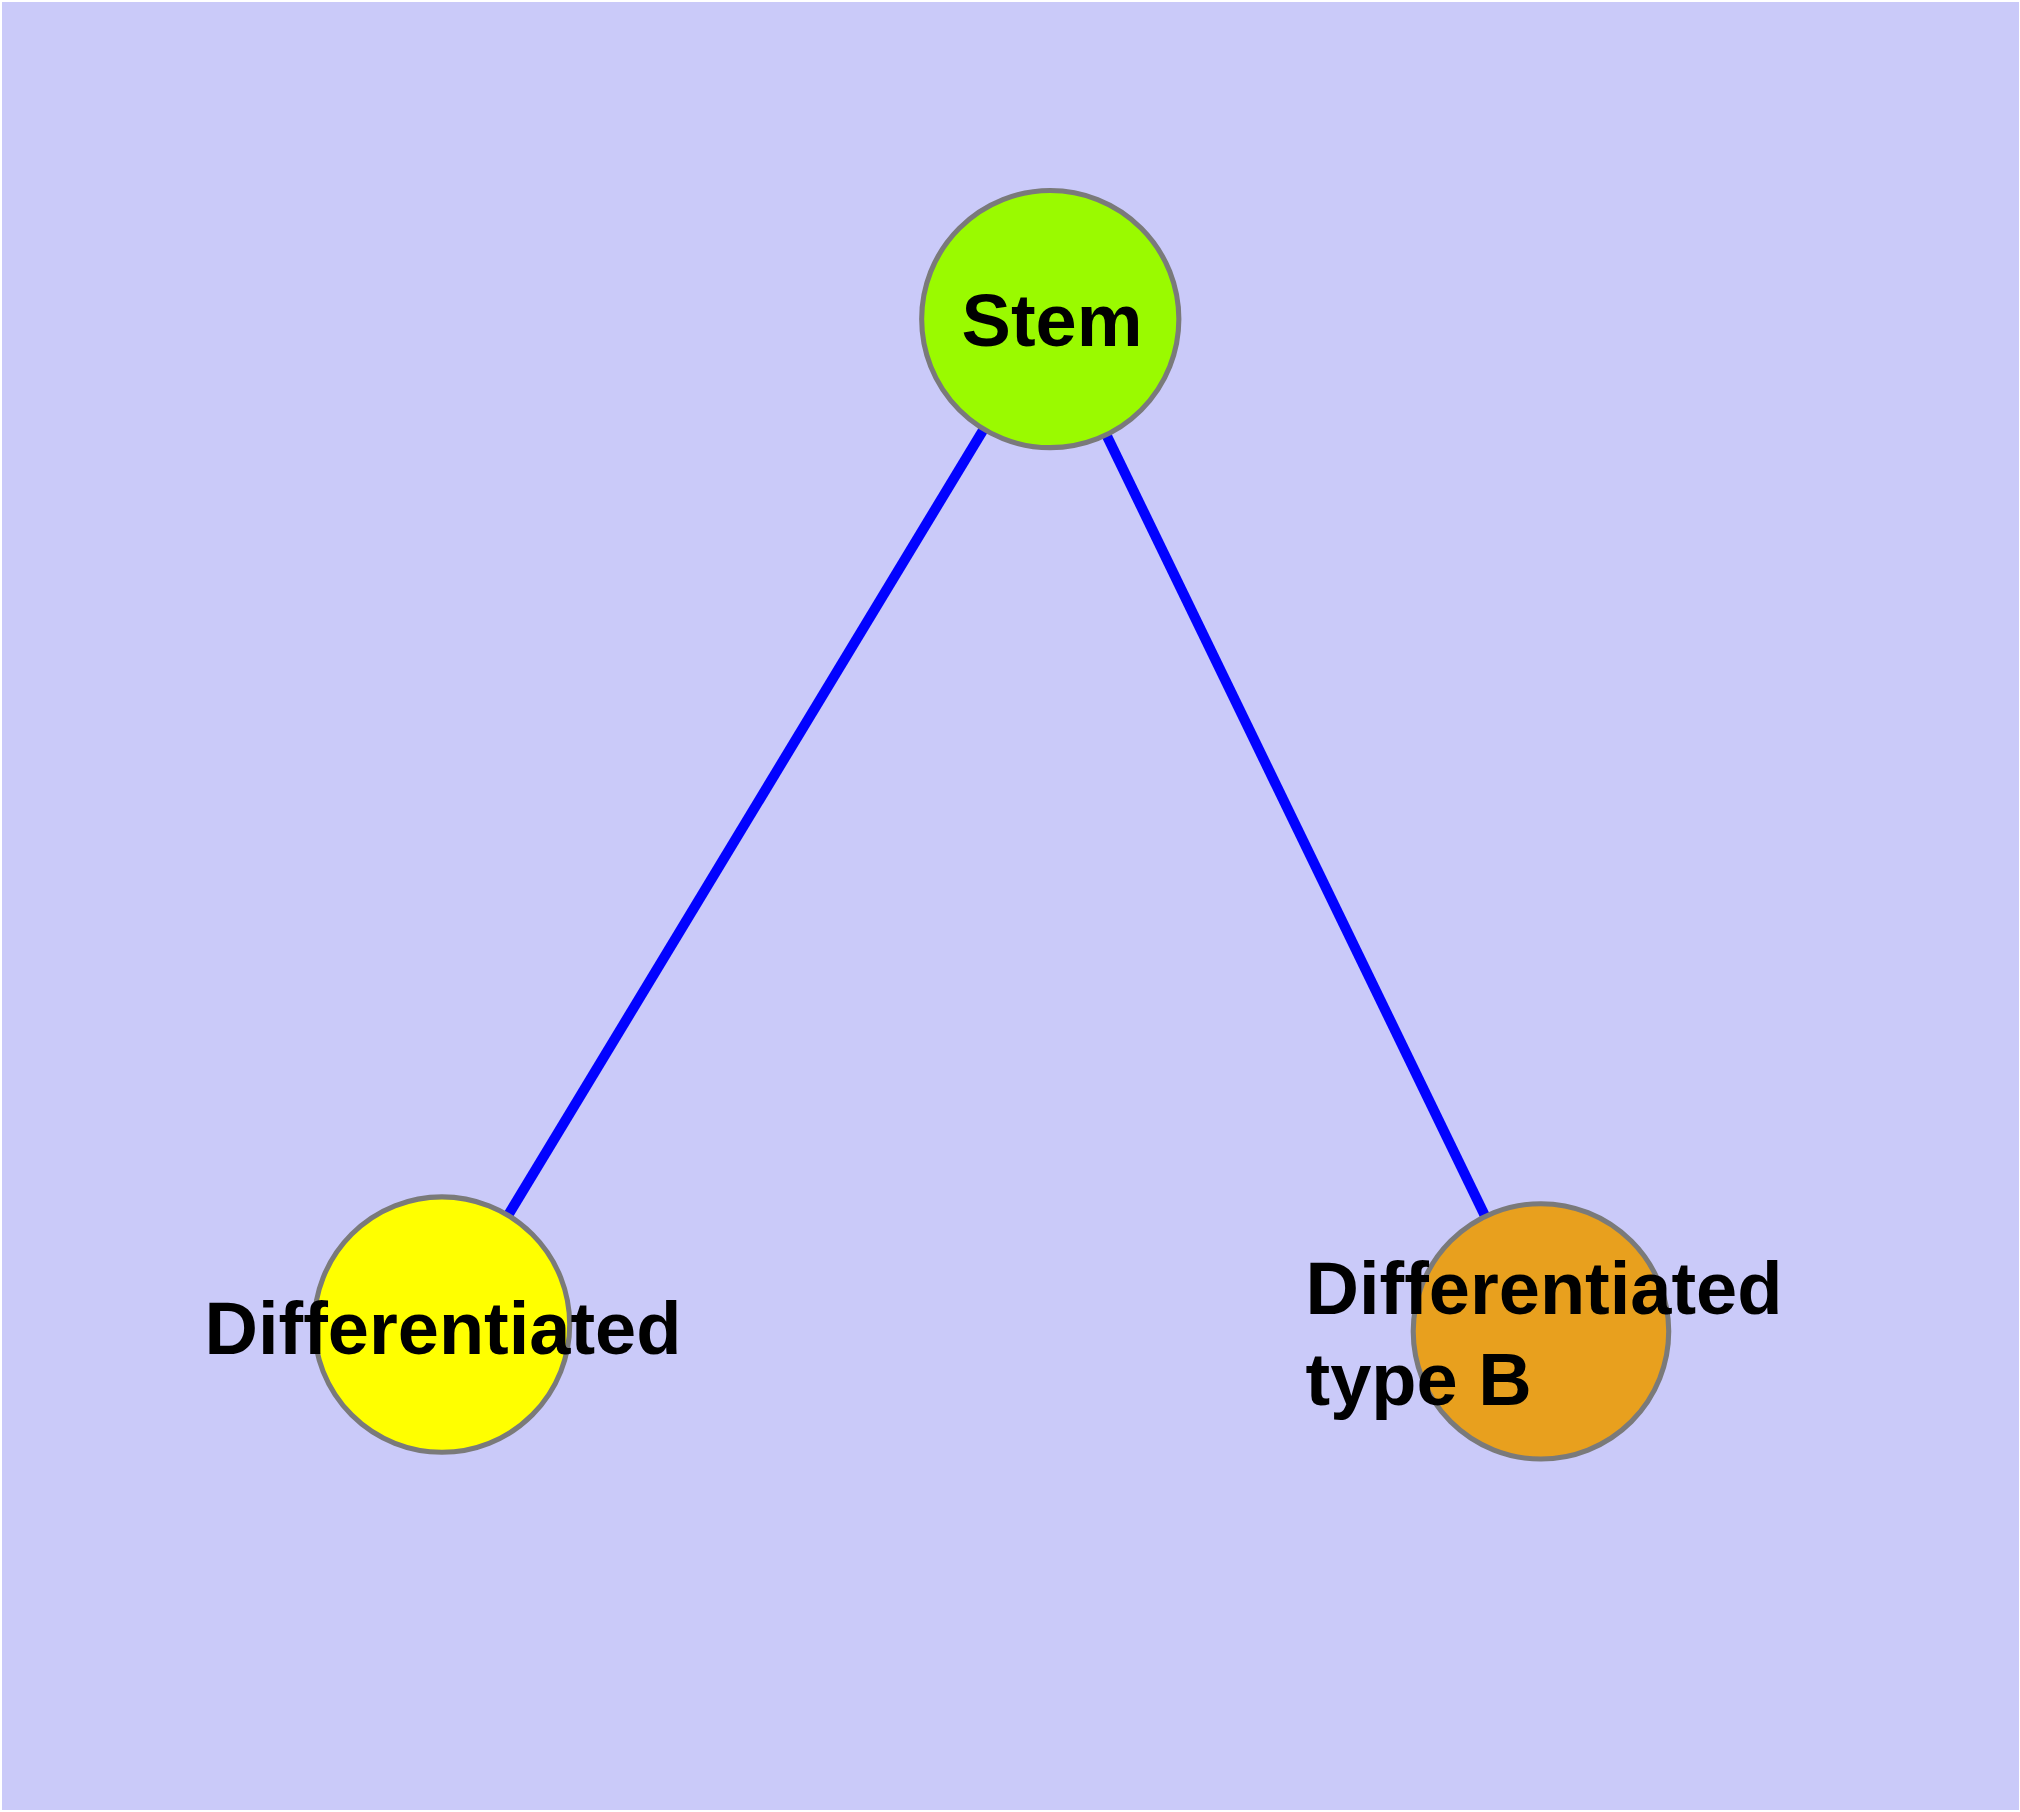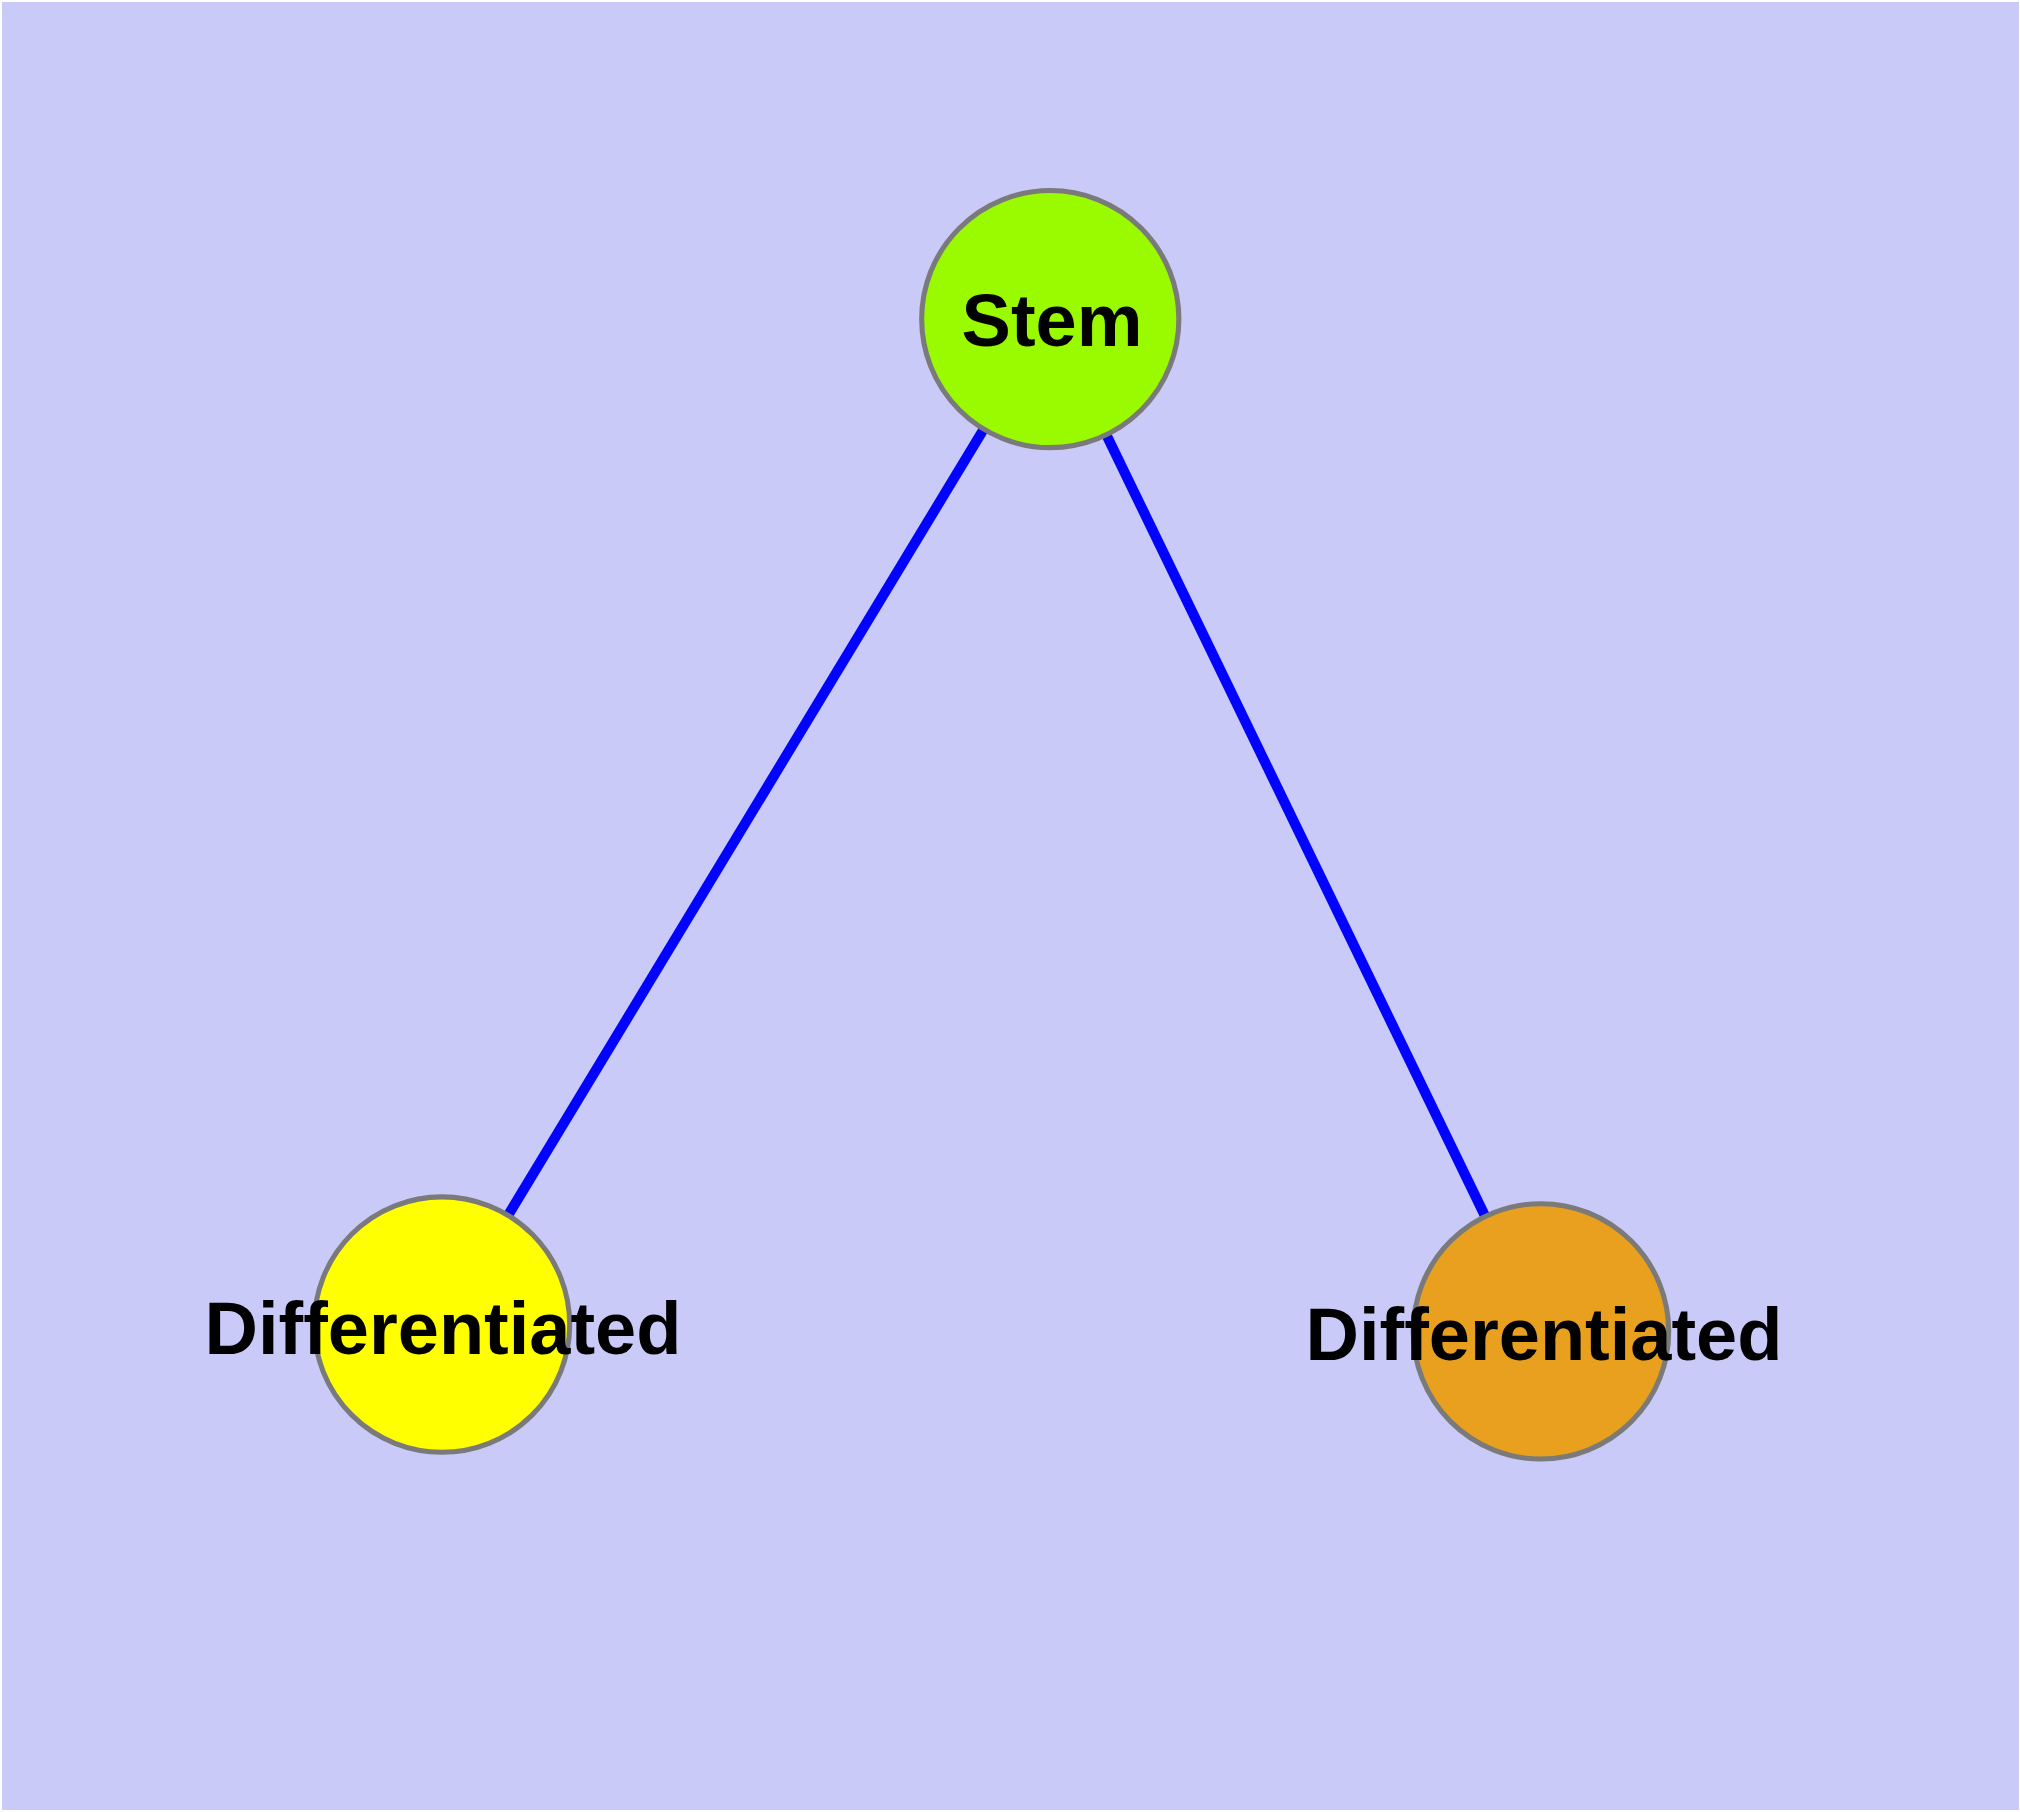"type B" div { html: none -> <div>type B</div> }
